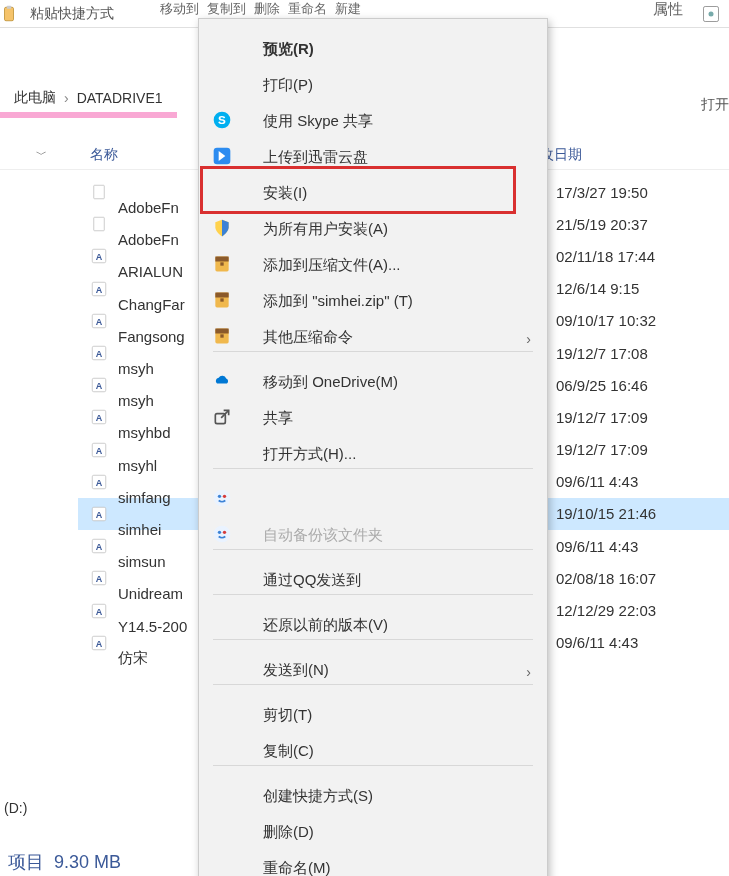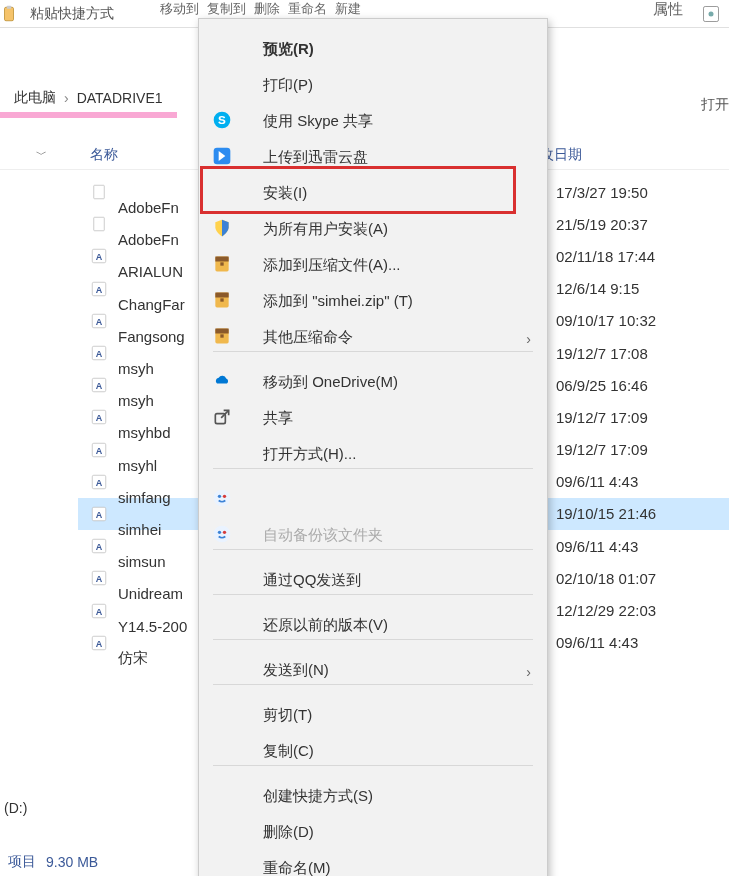"02/10/18 01:07" span.fdate { text: 02/10/18 01:07 -> 02/08/18 16:07 }
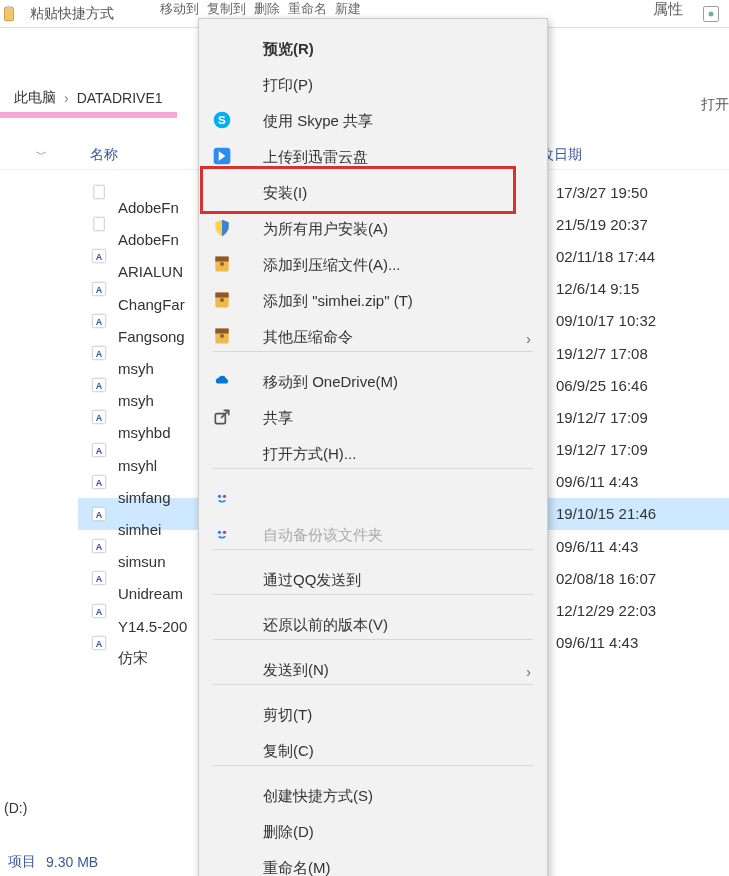"项目" .status-bar { font-size: 14px -> 18px }
